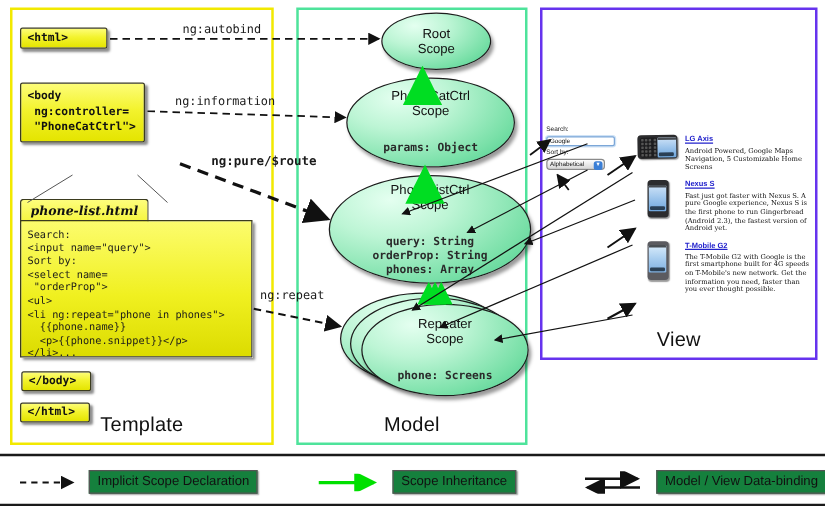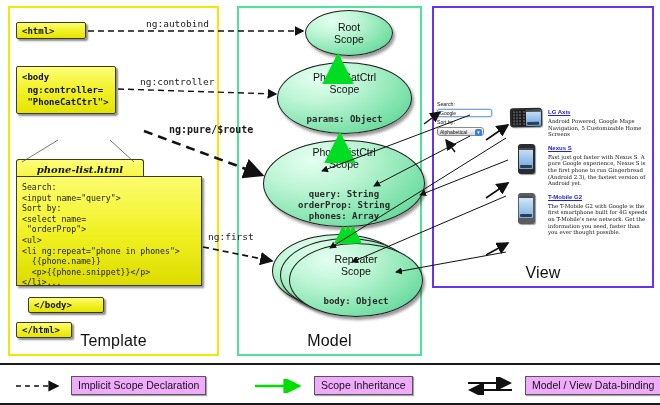"ng:controller" div.wire-label { text: ng:controller -> ng:information }
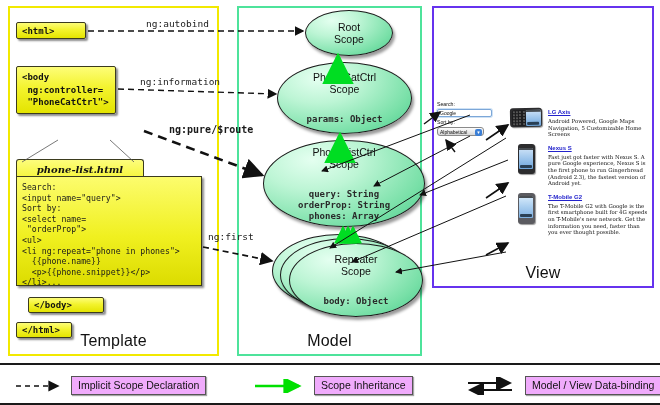"phone-list.html" #note-tab { width: 128px -> 103px }
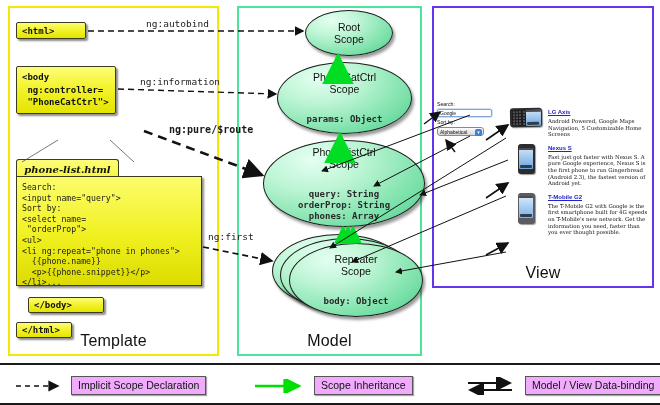"ng:first" div.wire-label { text: ng:first -> ng:repeat }
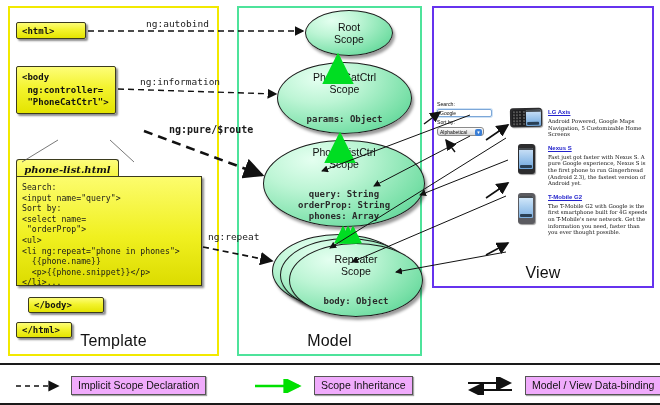"</body>" #tag-bodyclose { left: 28px -> 17px; width: 76px -> 56px }
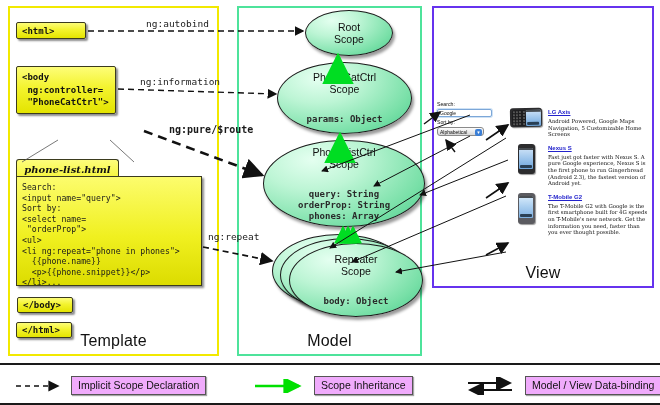"body: Object" div.s-props { text: body: Object -> phone: Screens }
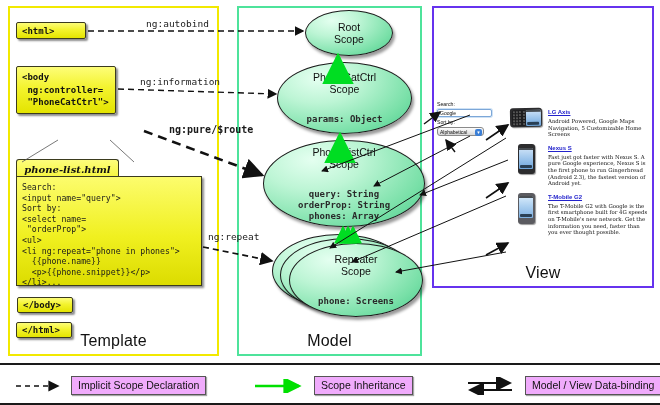"Implicit Scope Declaration" .lg-box { background: #f0abfc -> #15803d }
